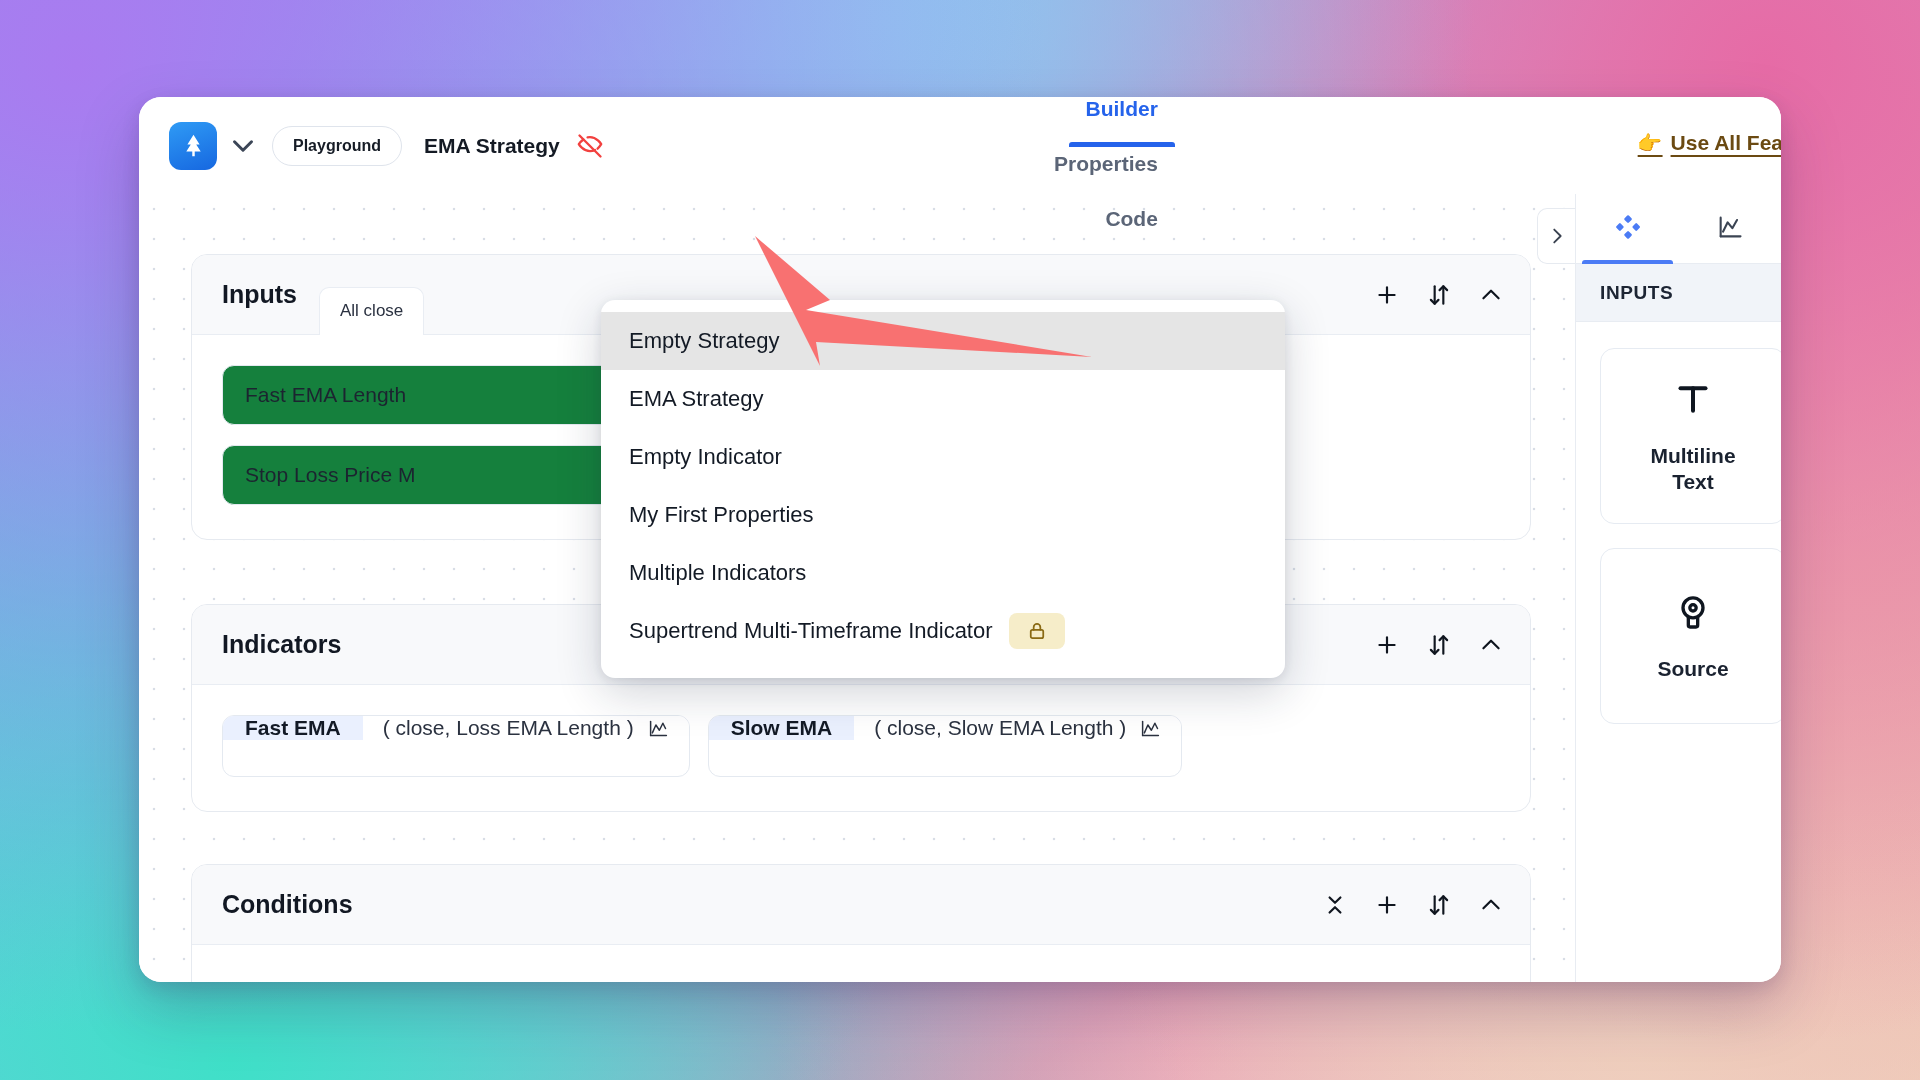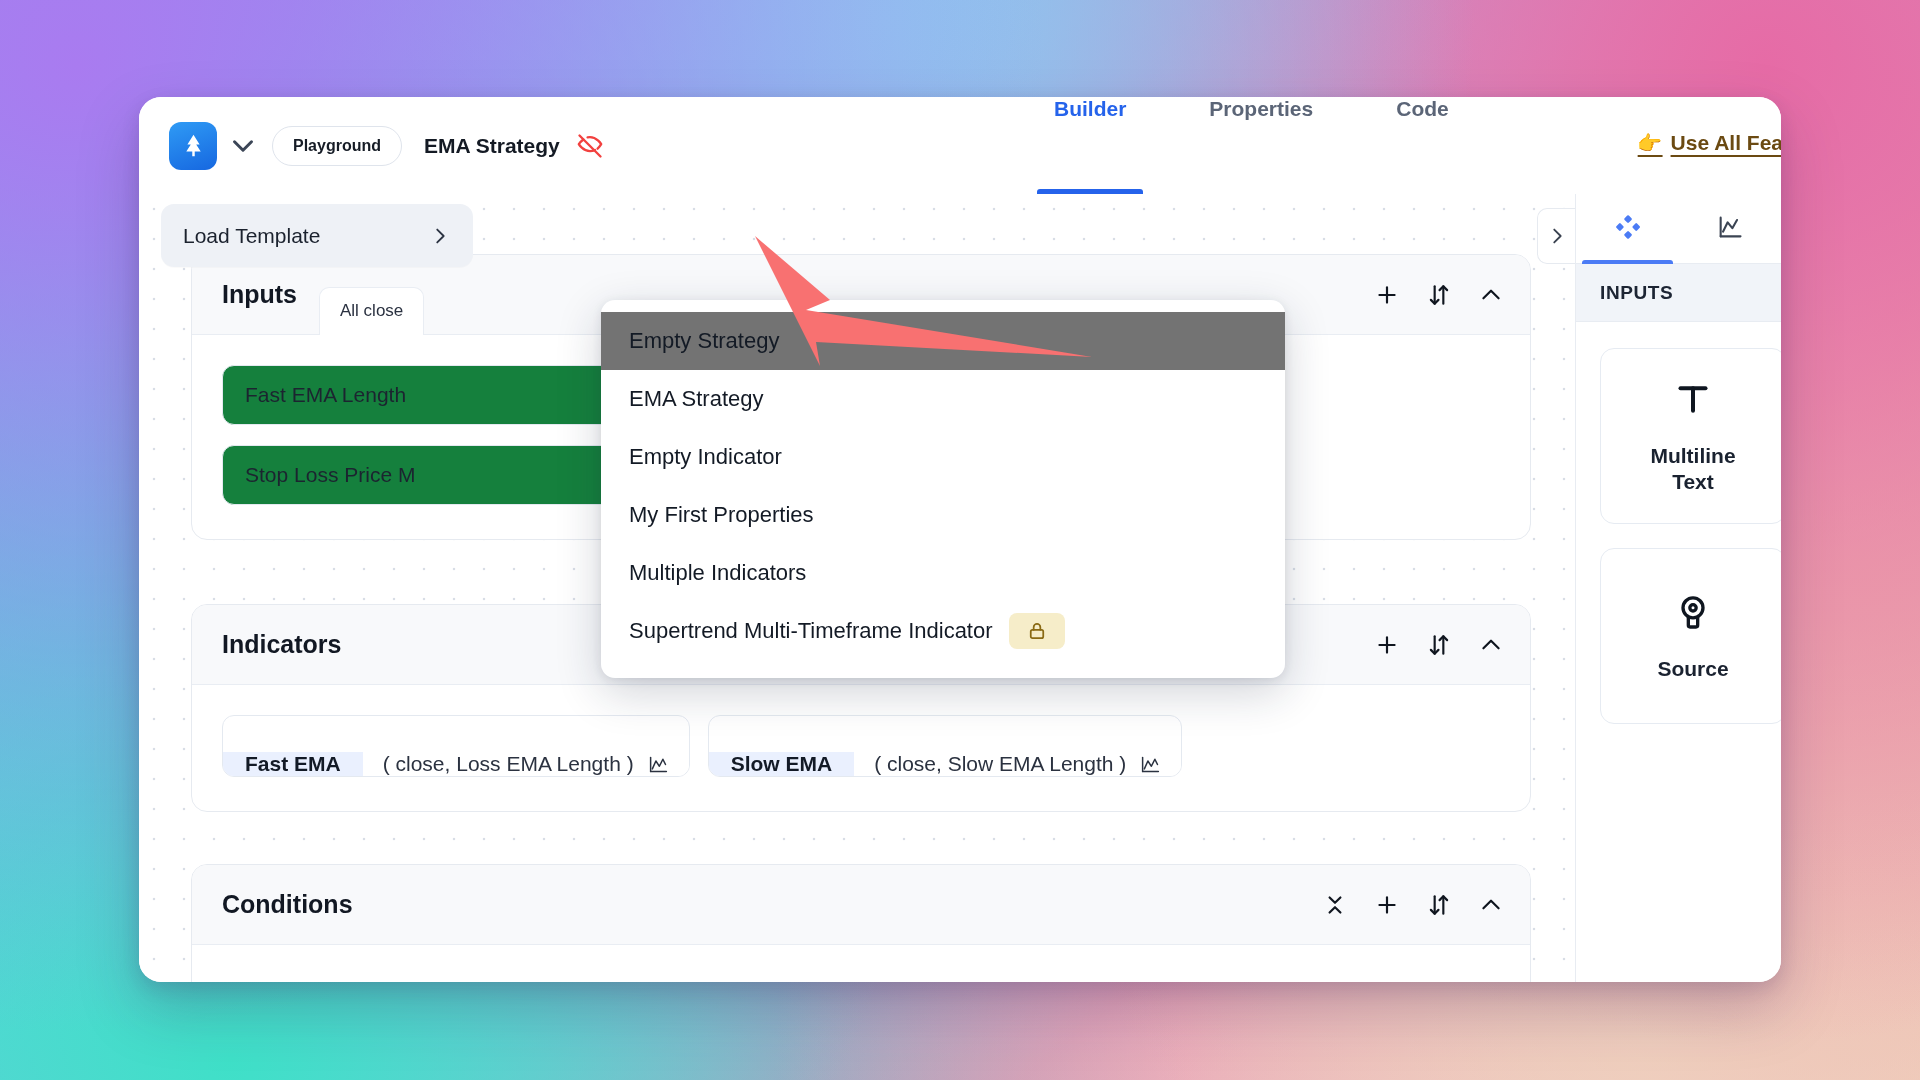"Builder" .nav-tabs { align-items: none -> flex-end; flex-direction: none -> column; gap: 13px -> 5px }
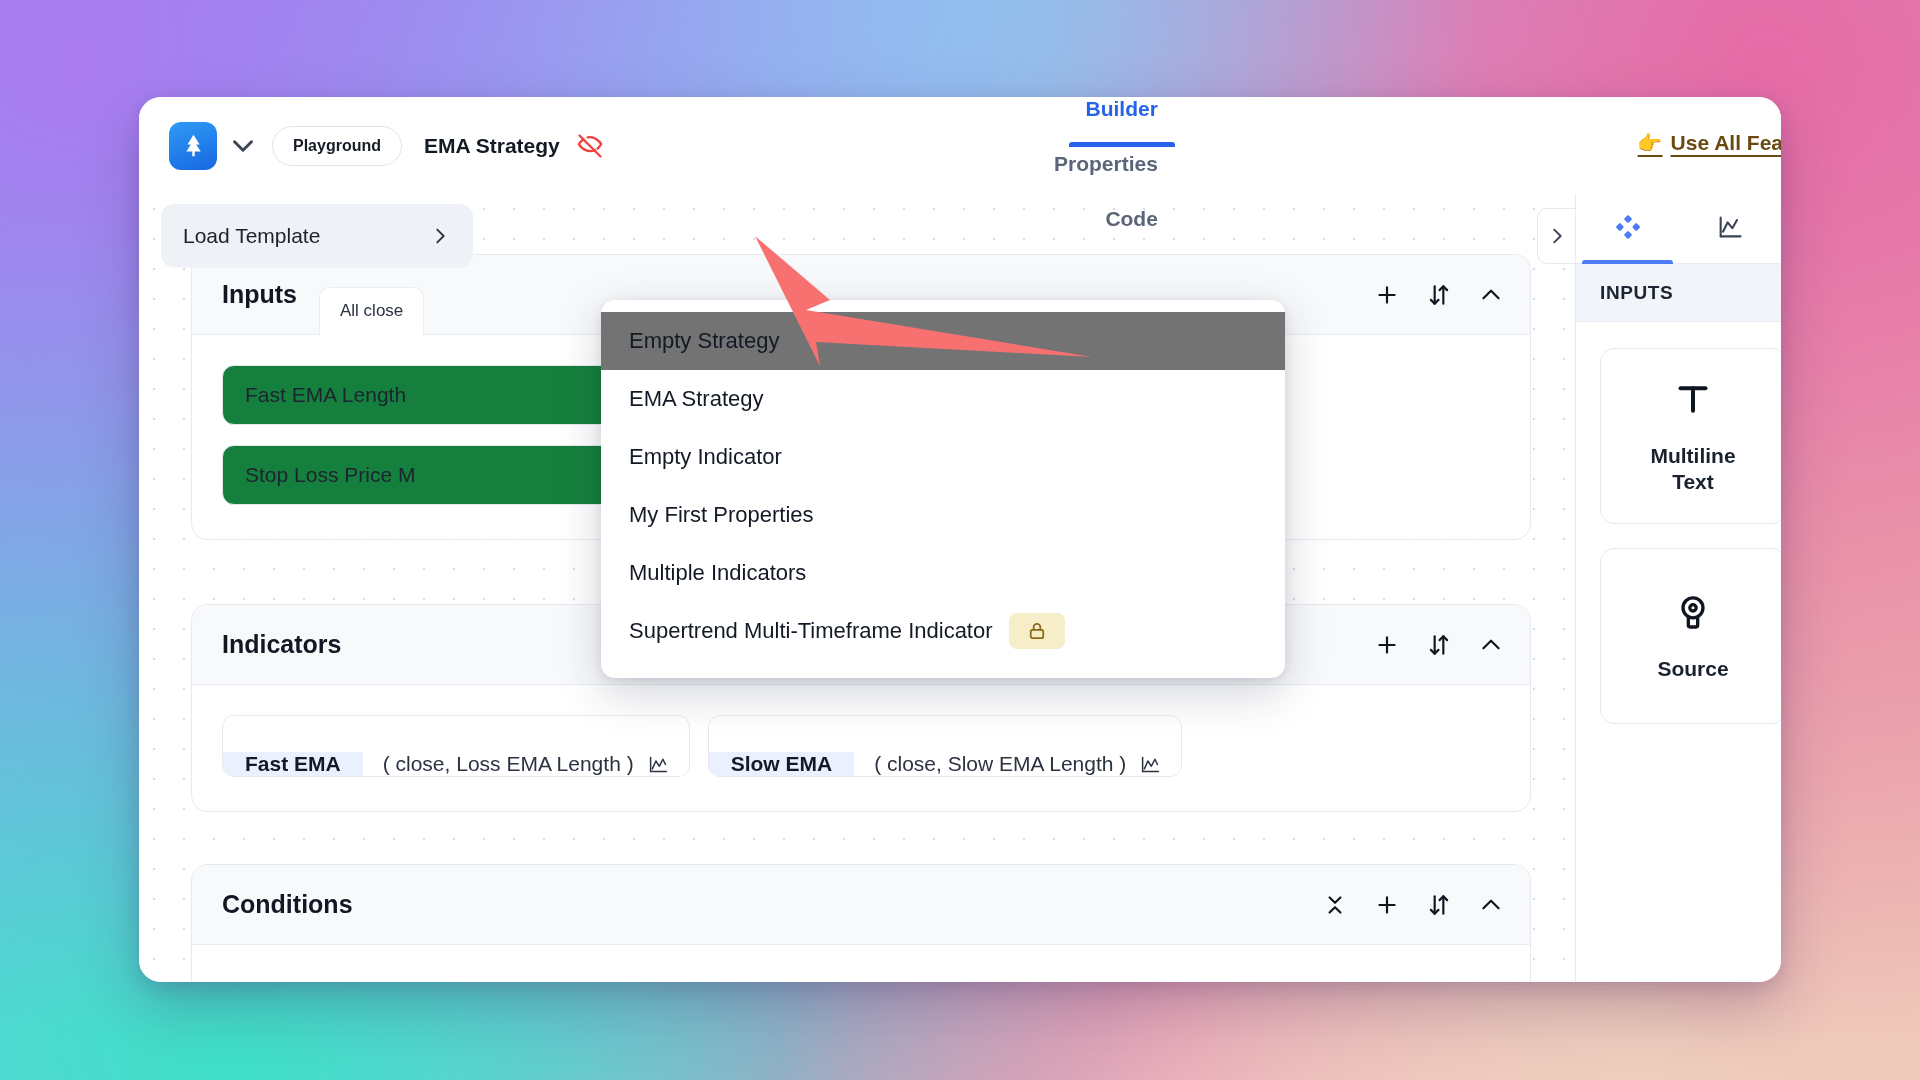"Load Template" div.load-template { html: <div> <span>Load Template</span> <span> <svg> <polyline></polyline> </svg> </span> </div> -> none }
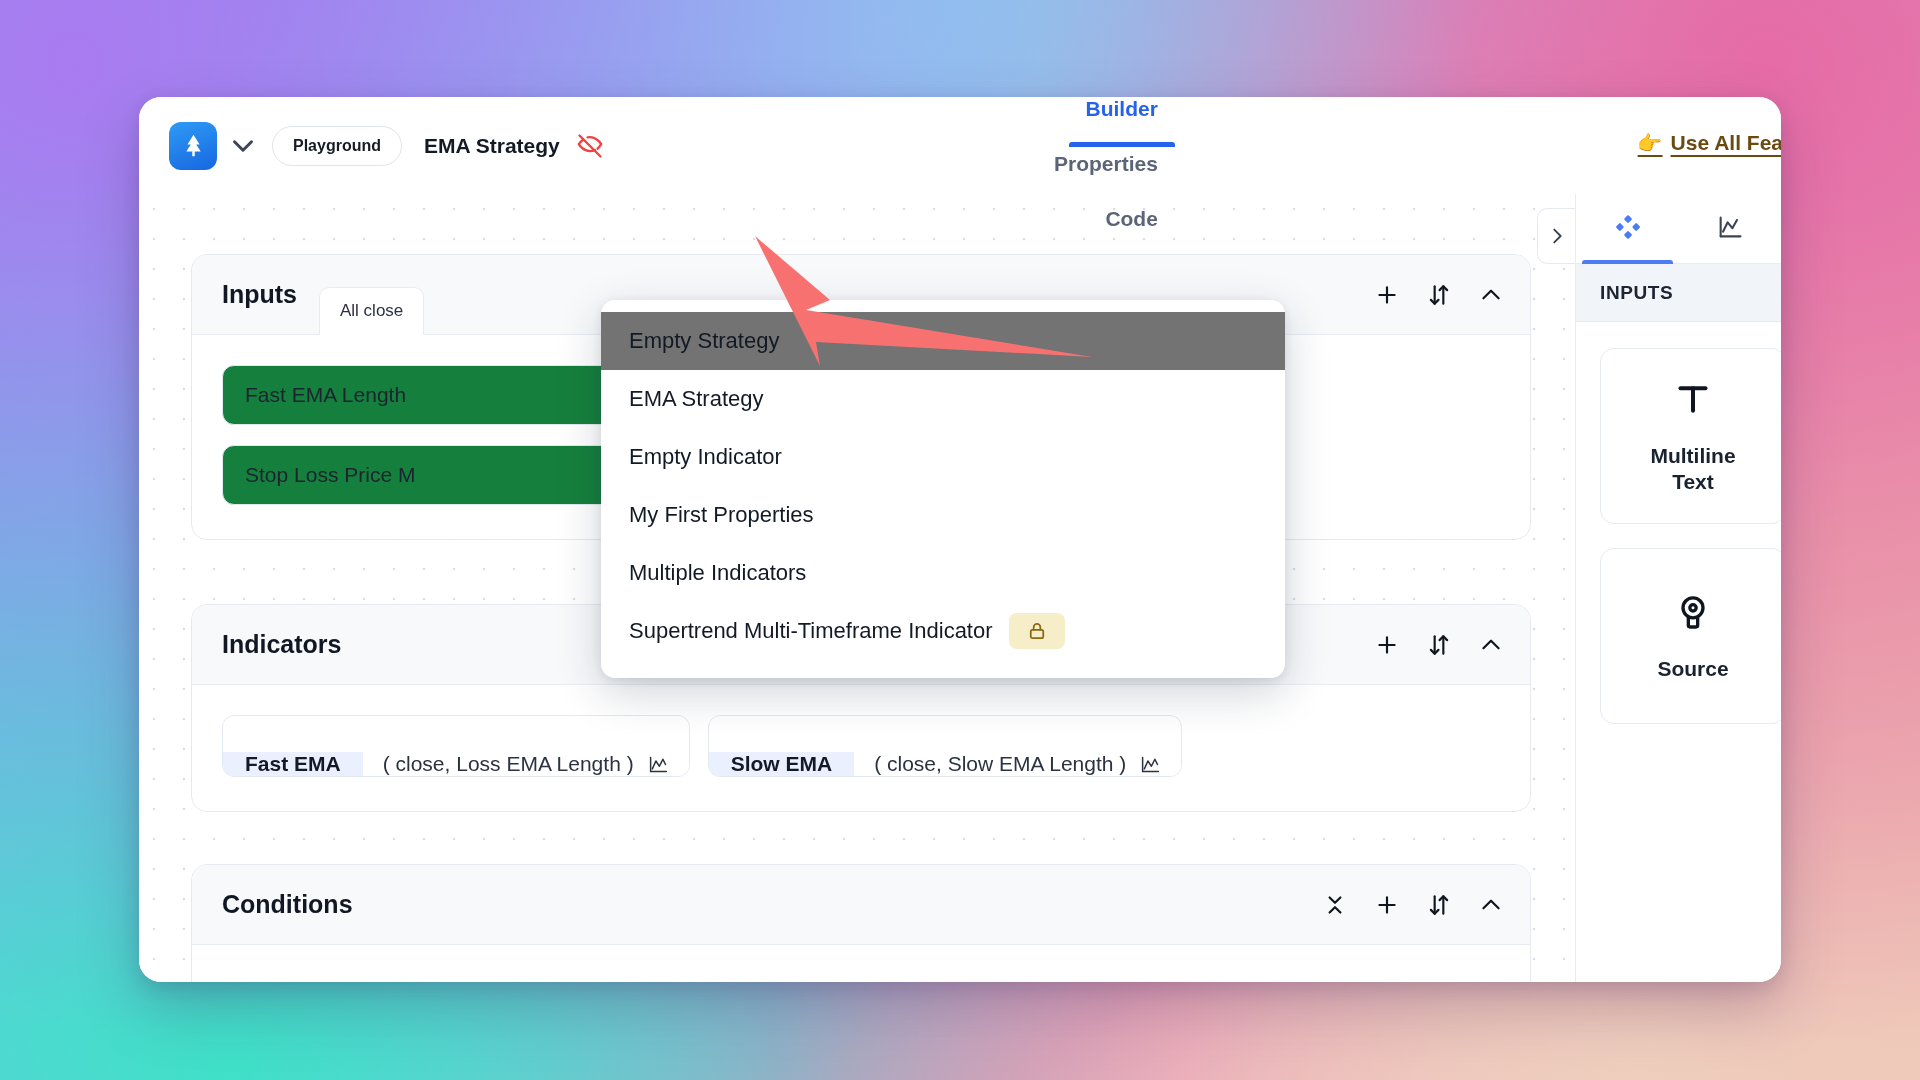"Empty Strategy" .menu-item.highlight { background: #737373 -> #e5e5e5 }
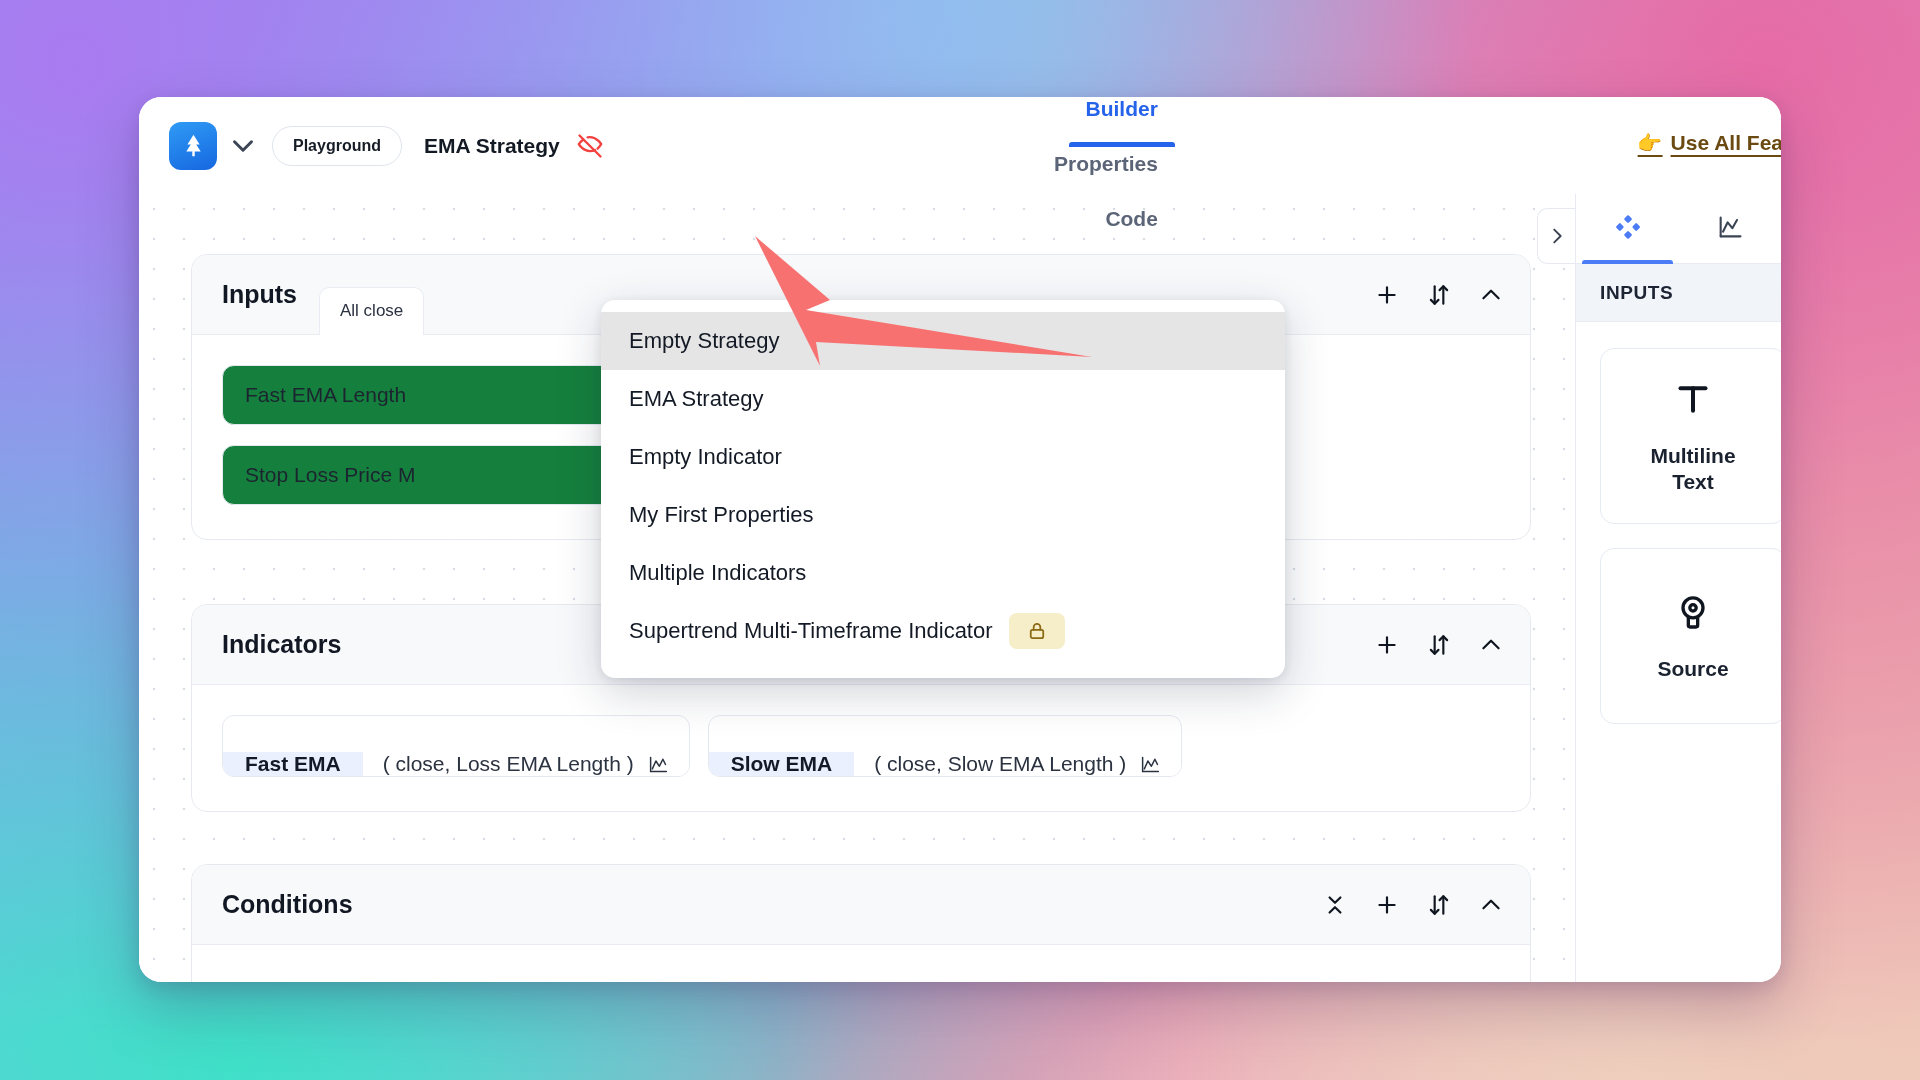"Fast EMA" .ind-chip { align-items: flex-end -> flex-start }
